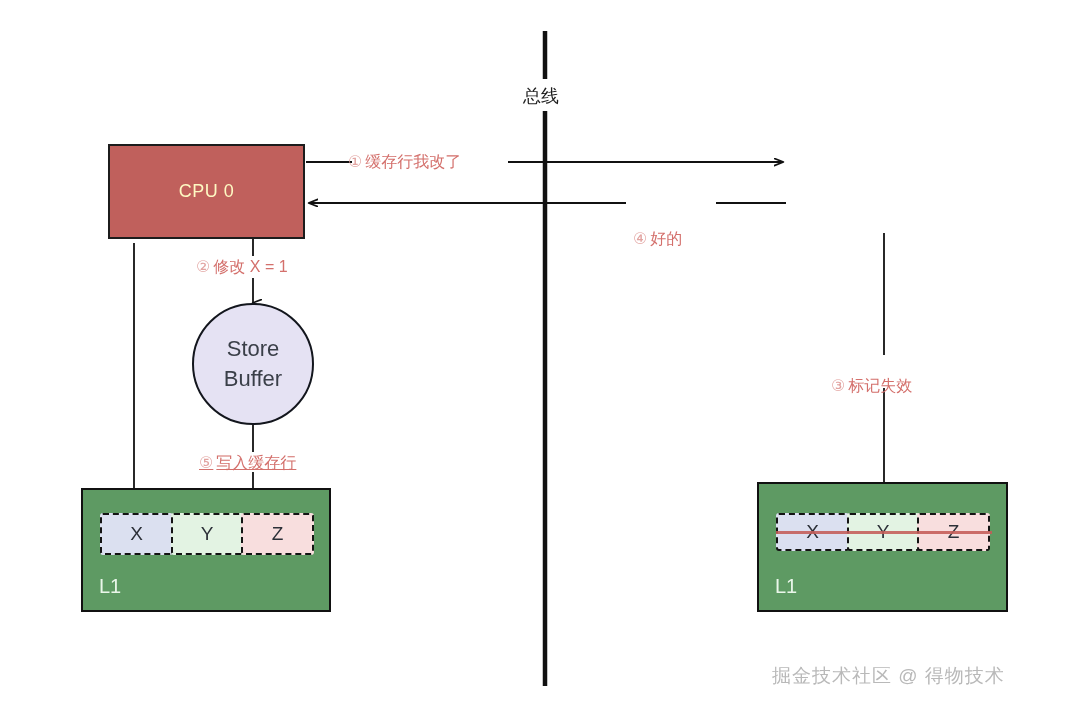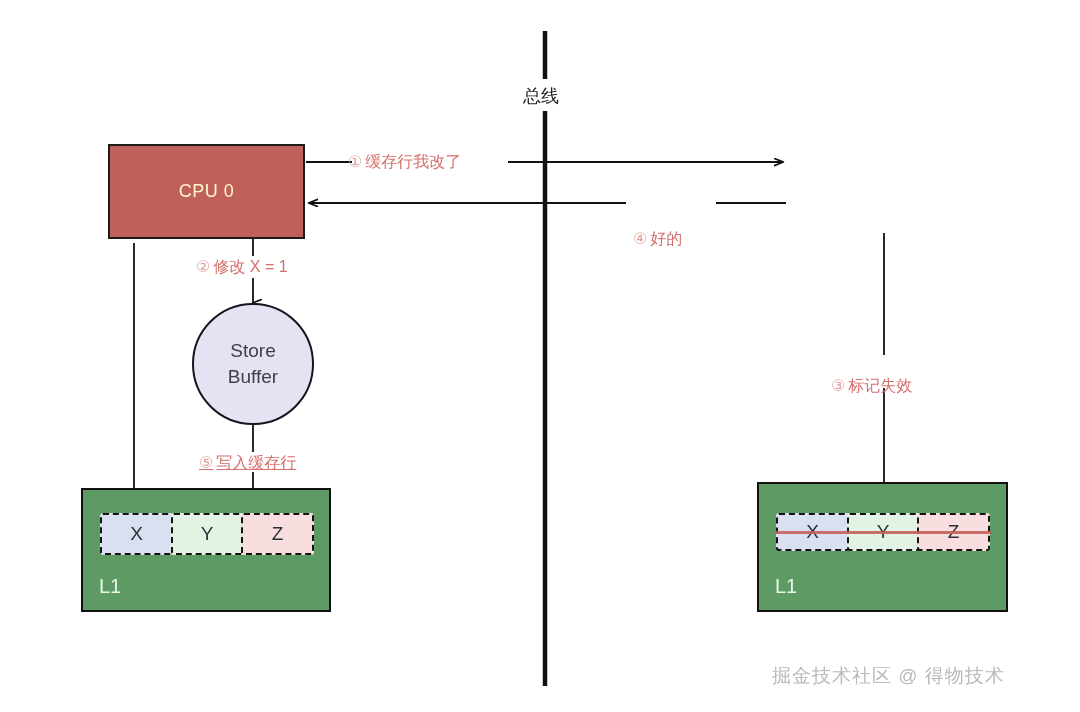"Store" .store-buffer { font-size: 19px -> 22px }
